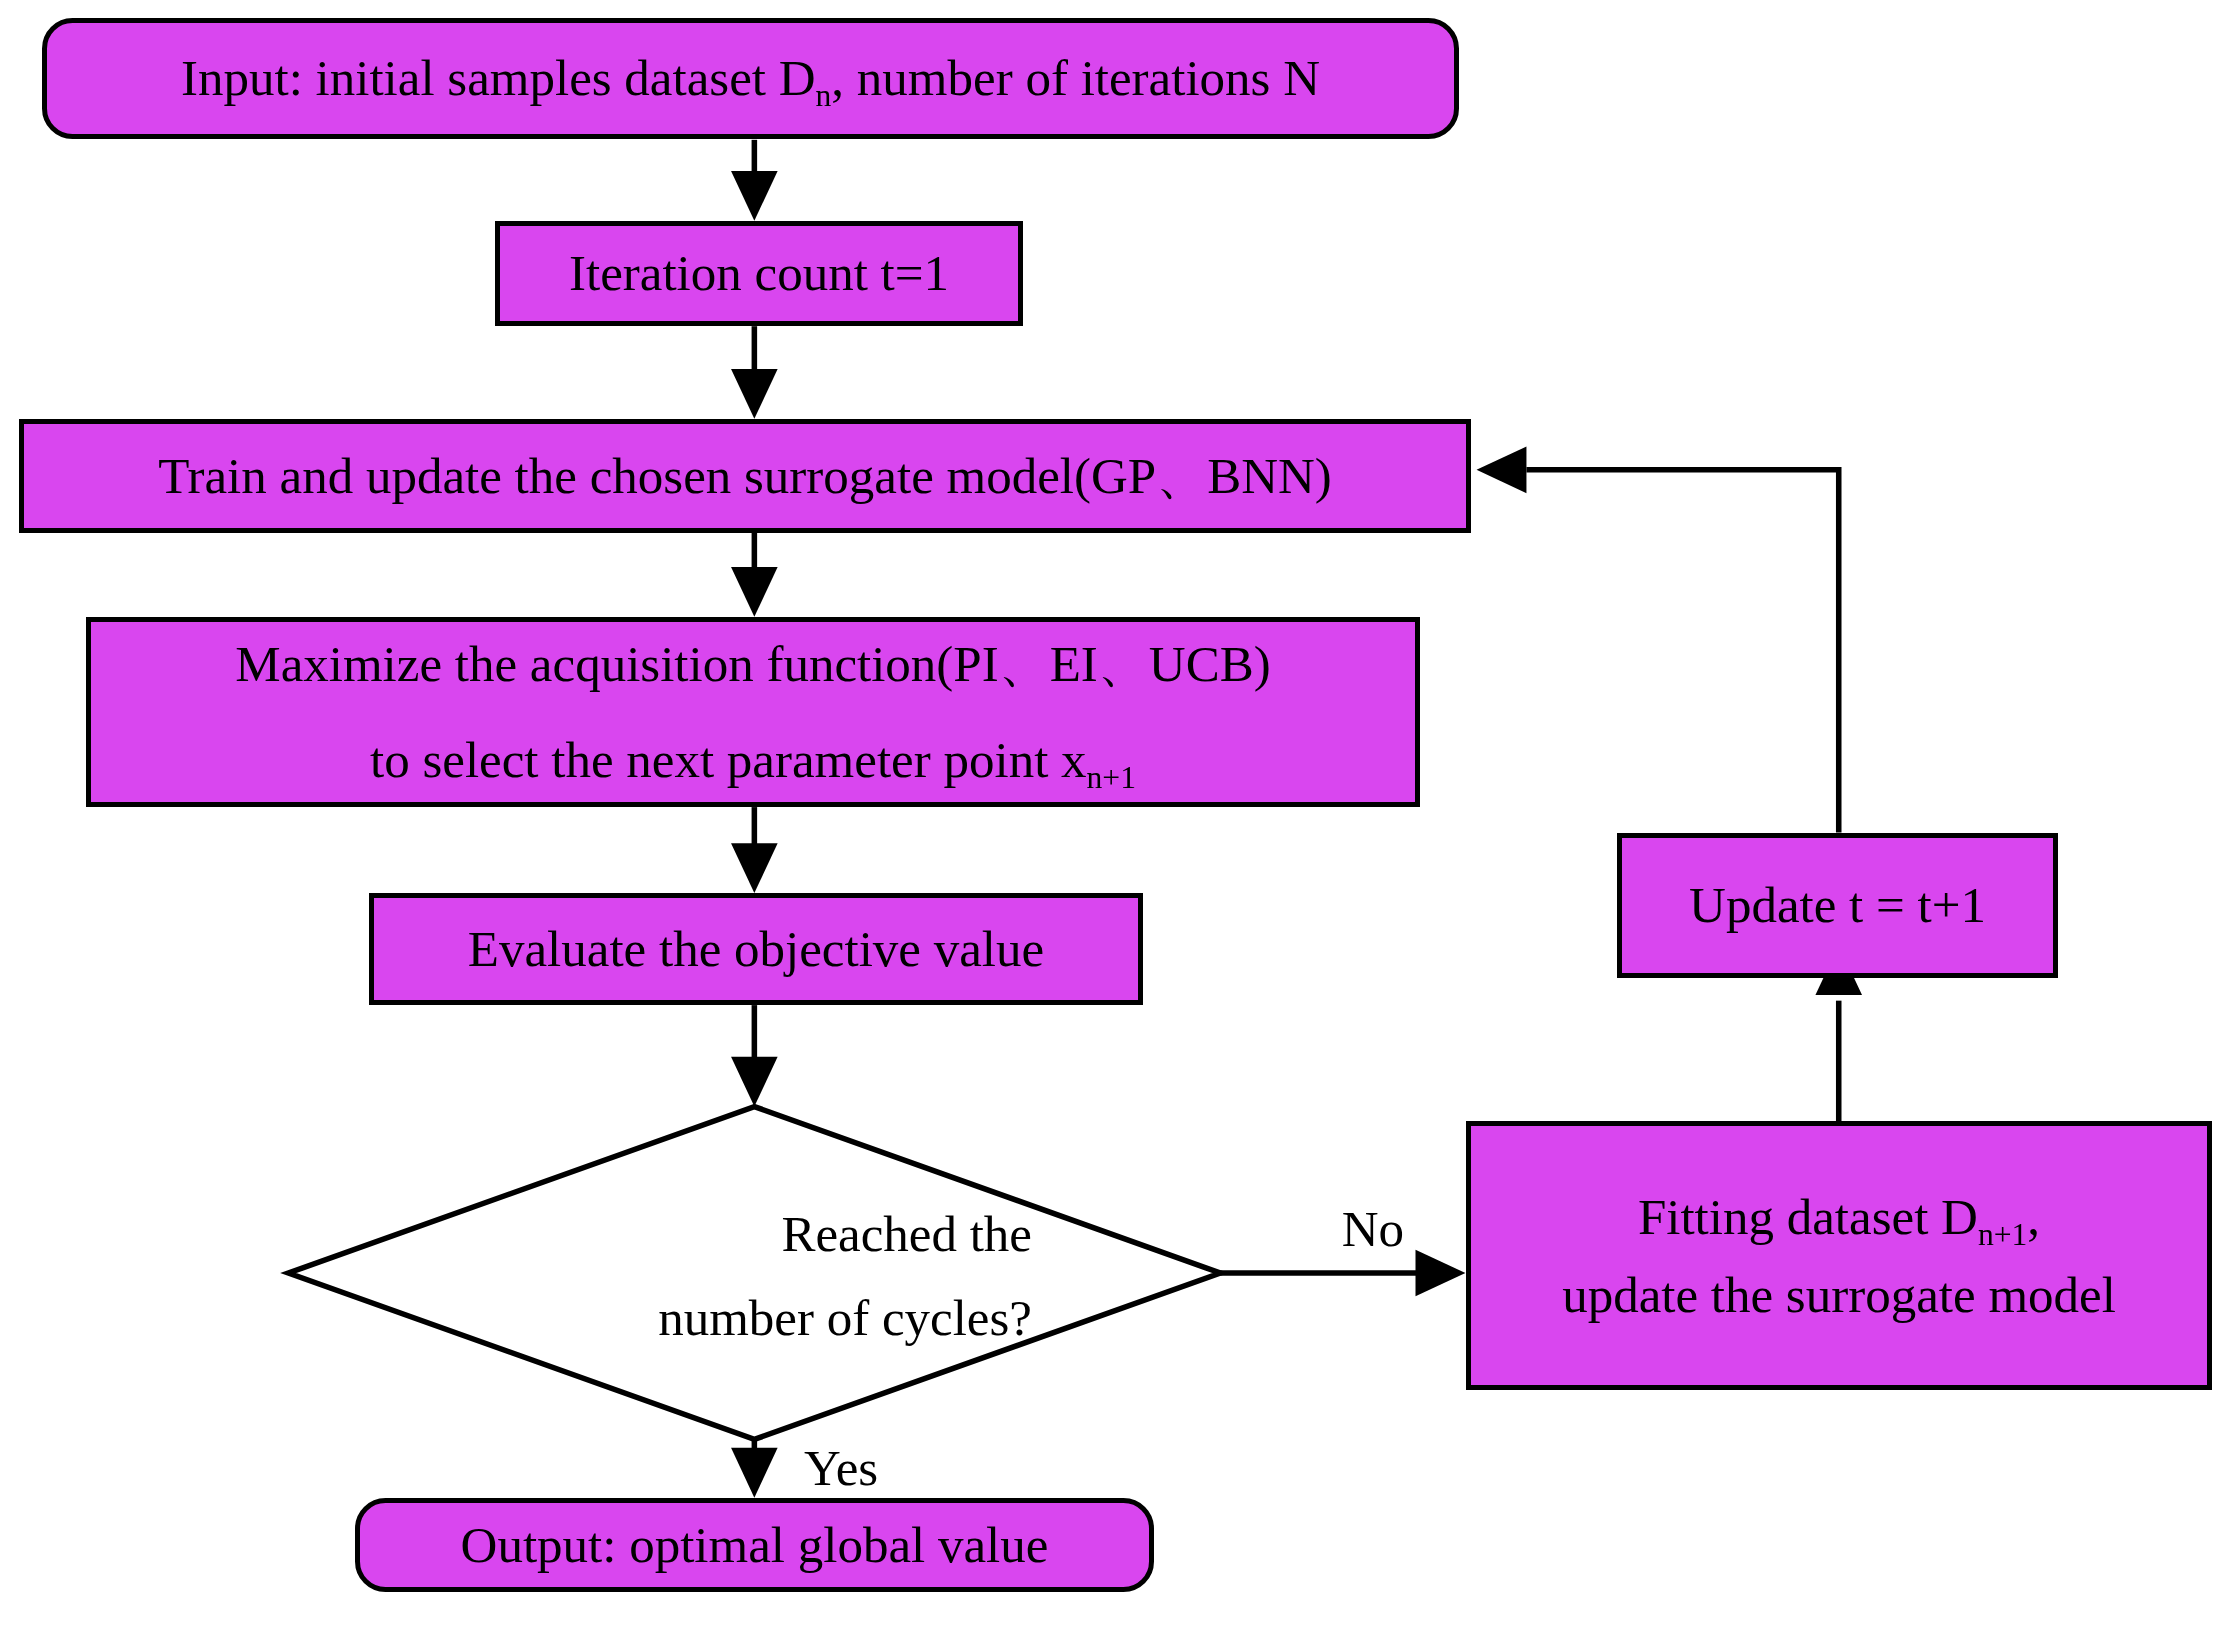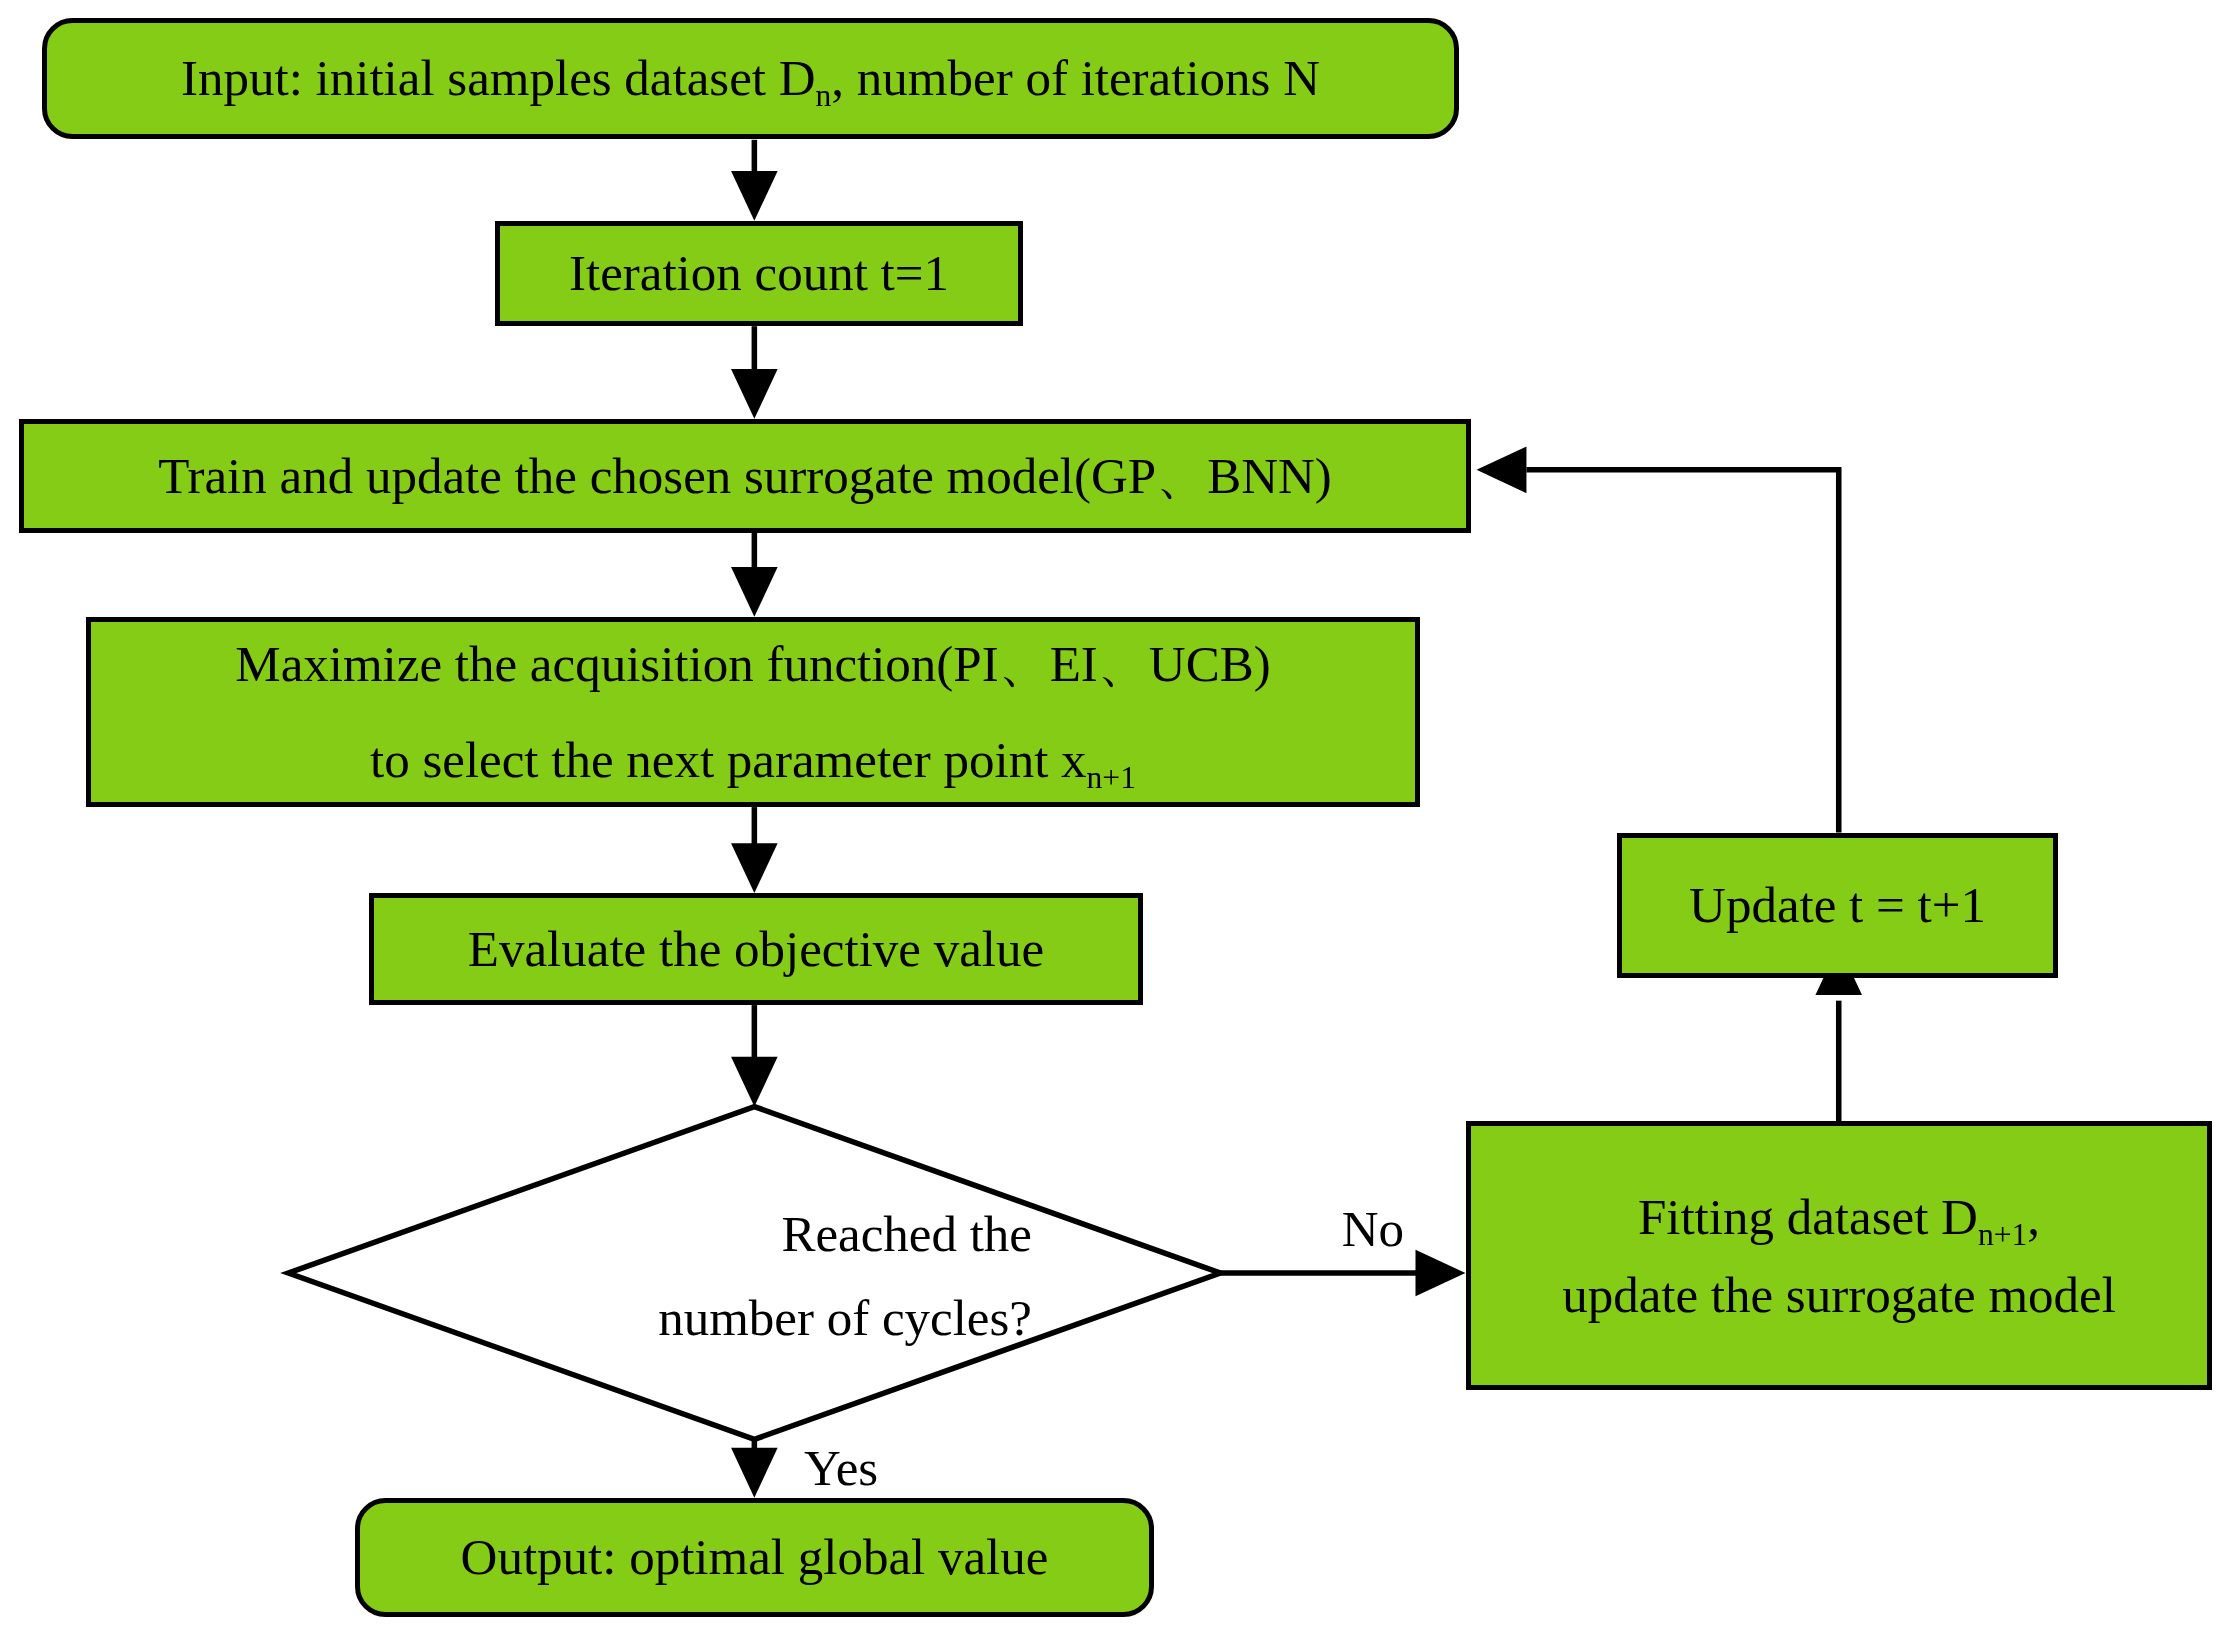"Input: initial samples dataset Dn," .node { background: #84cc16 -> #d946ef }
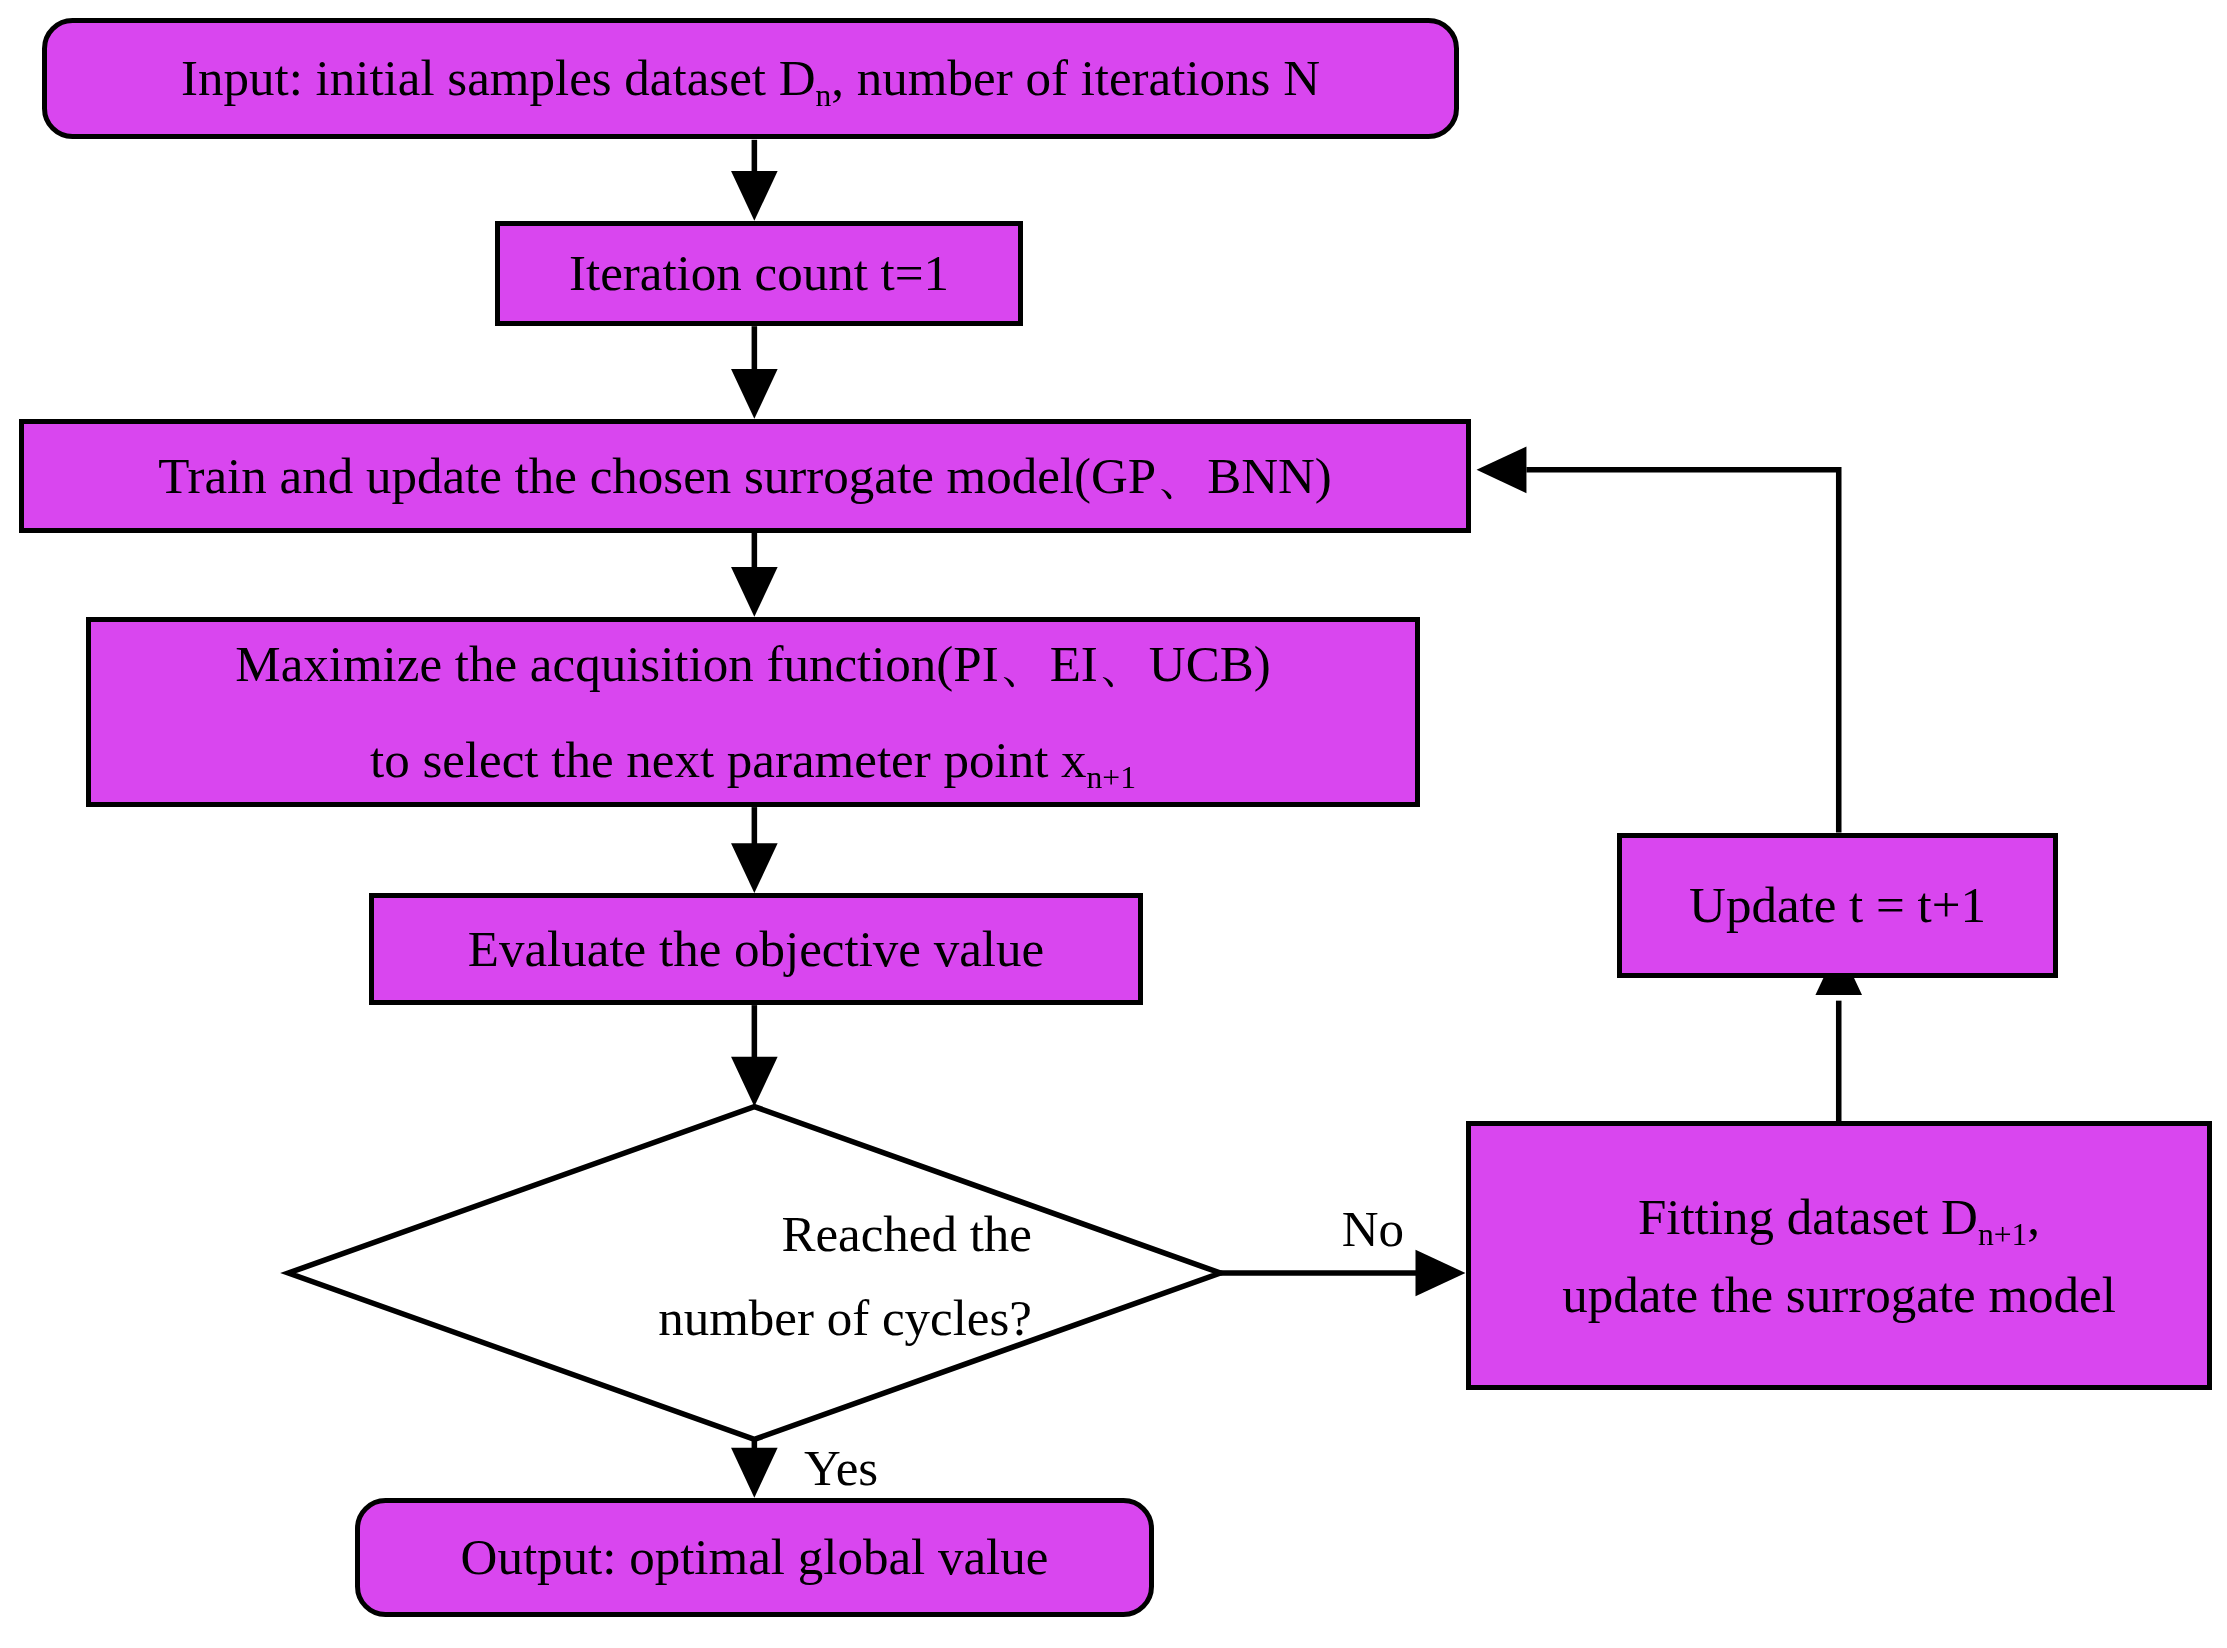"Output: optimal global value" div.node { height: 119px -> 94px }
